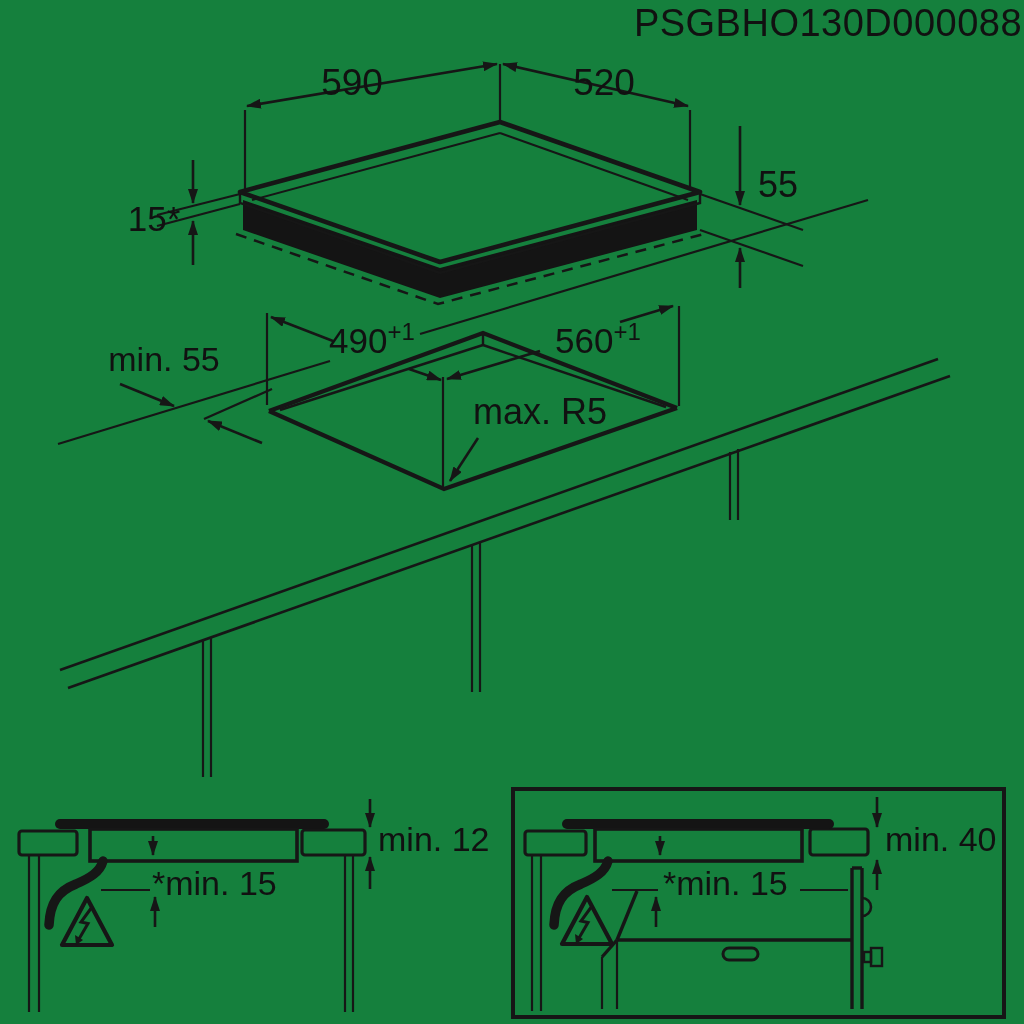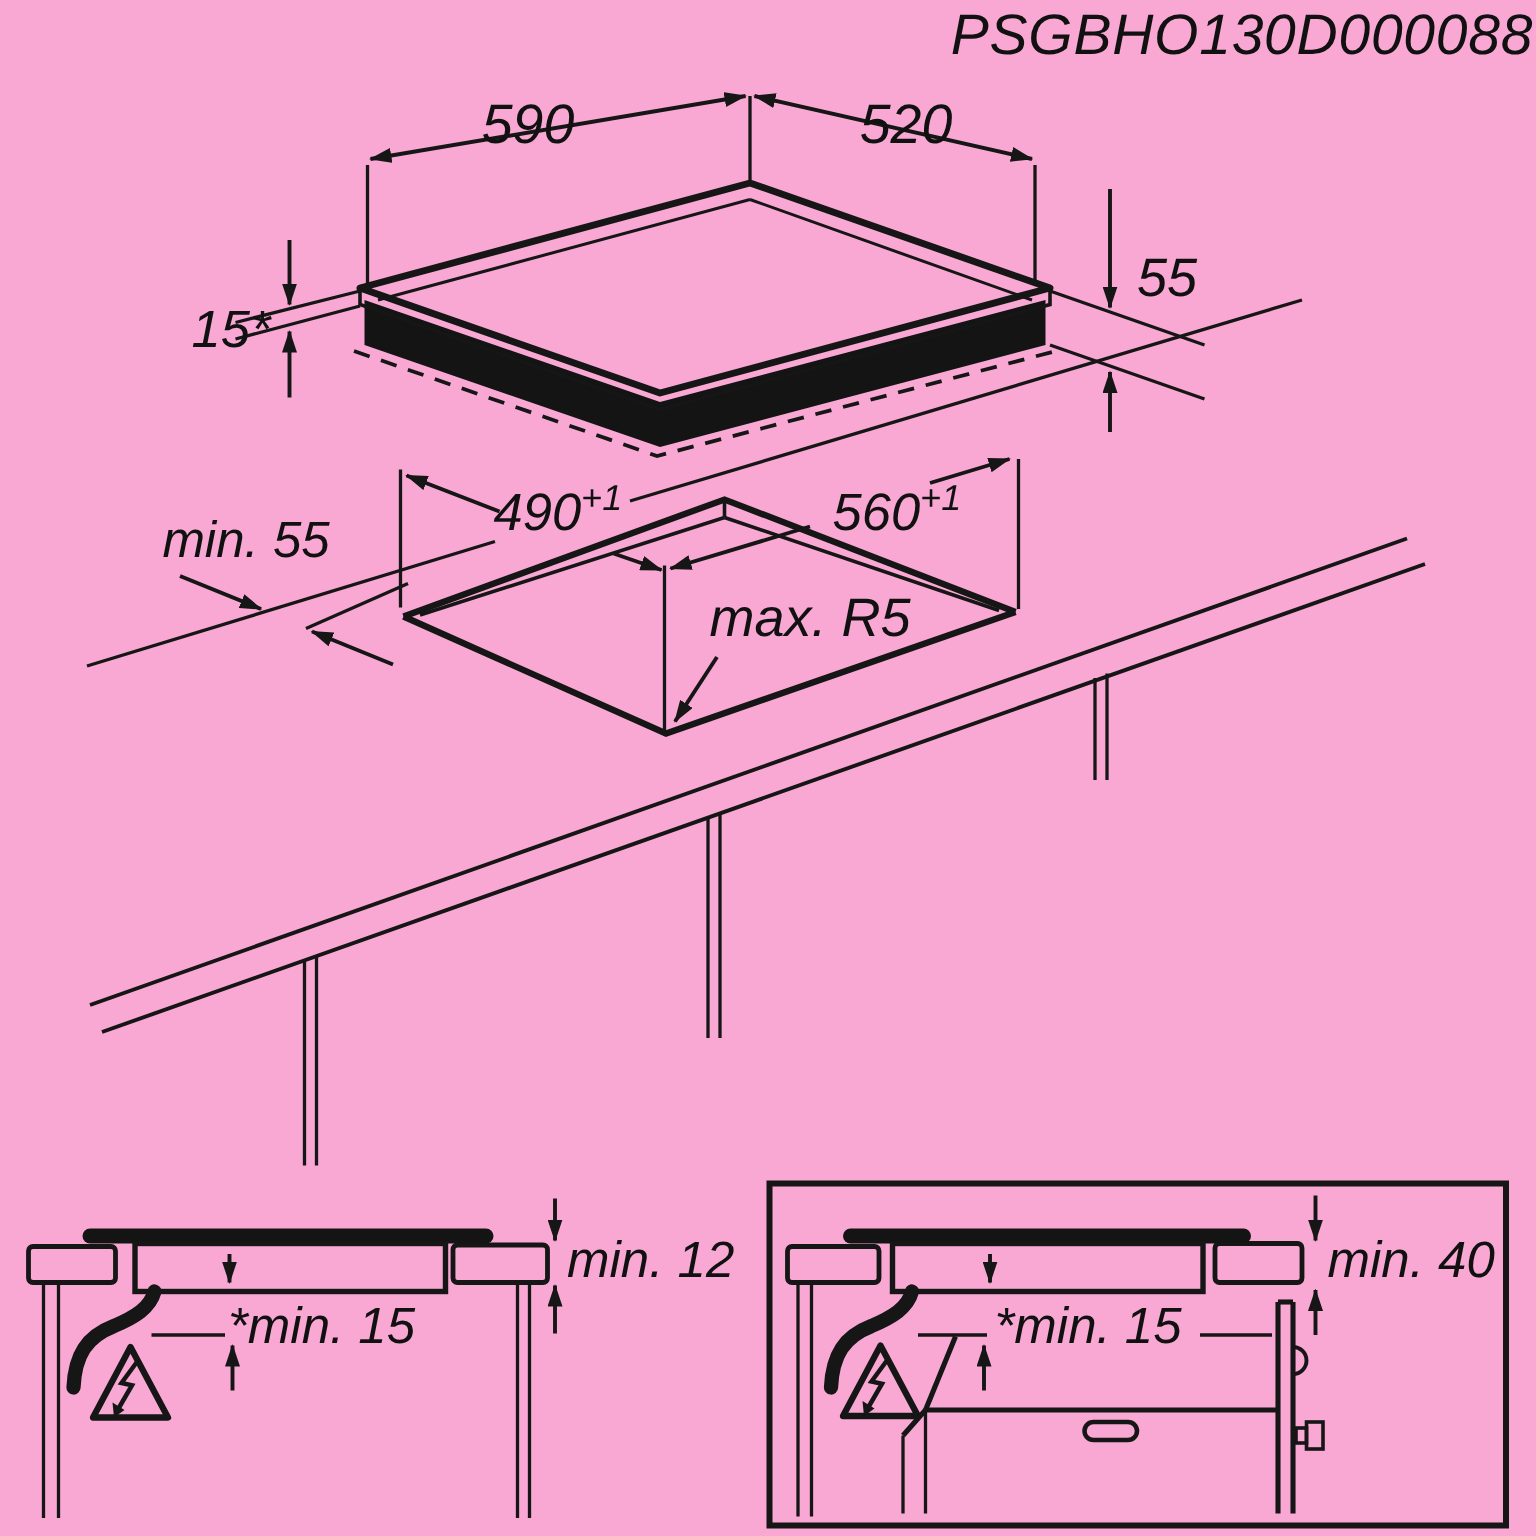"PSGBHO130D000088" .stage { background: #f9a8d4 -> #15803d; font-style: italic -> none }
